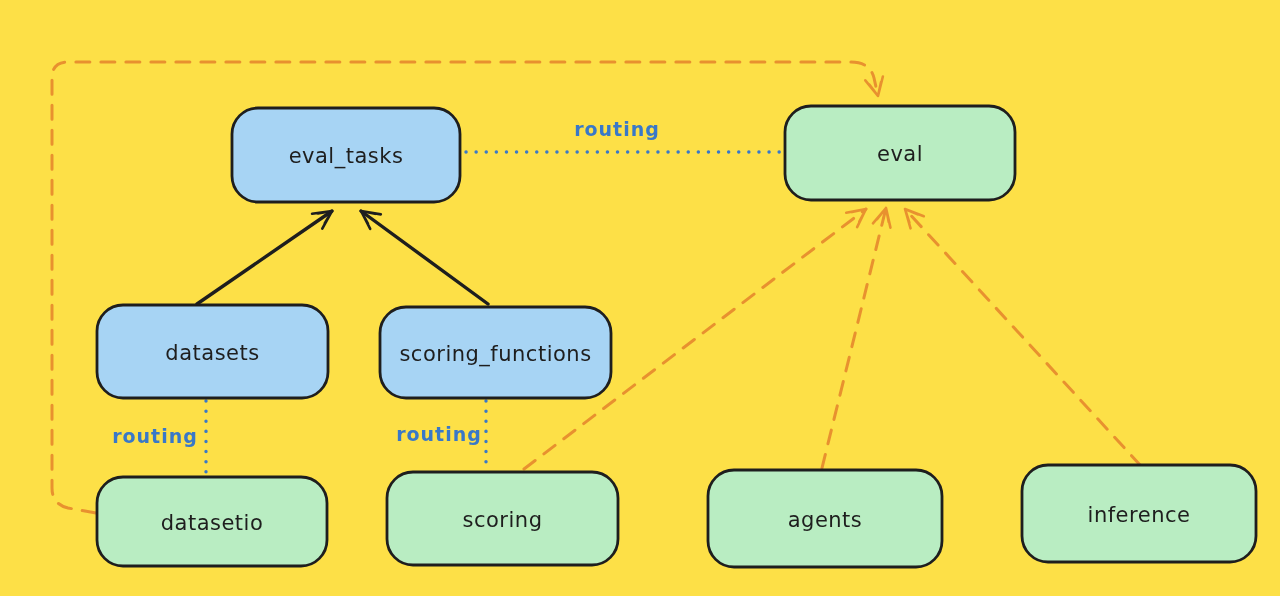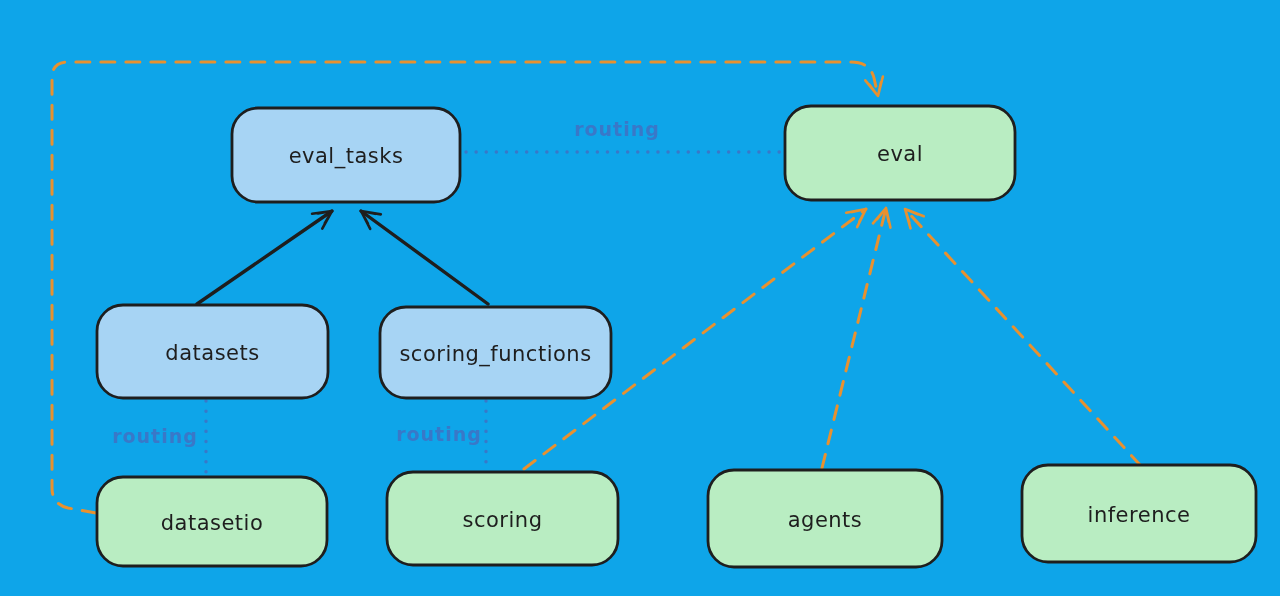"routing" .diagram-wrap { background: #0ea5e9 -> #fde047 }
